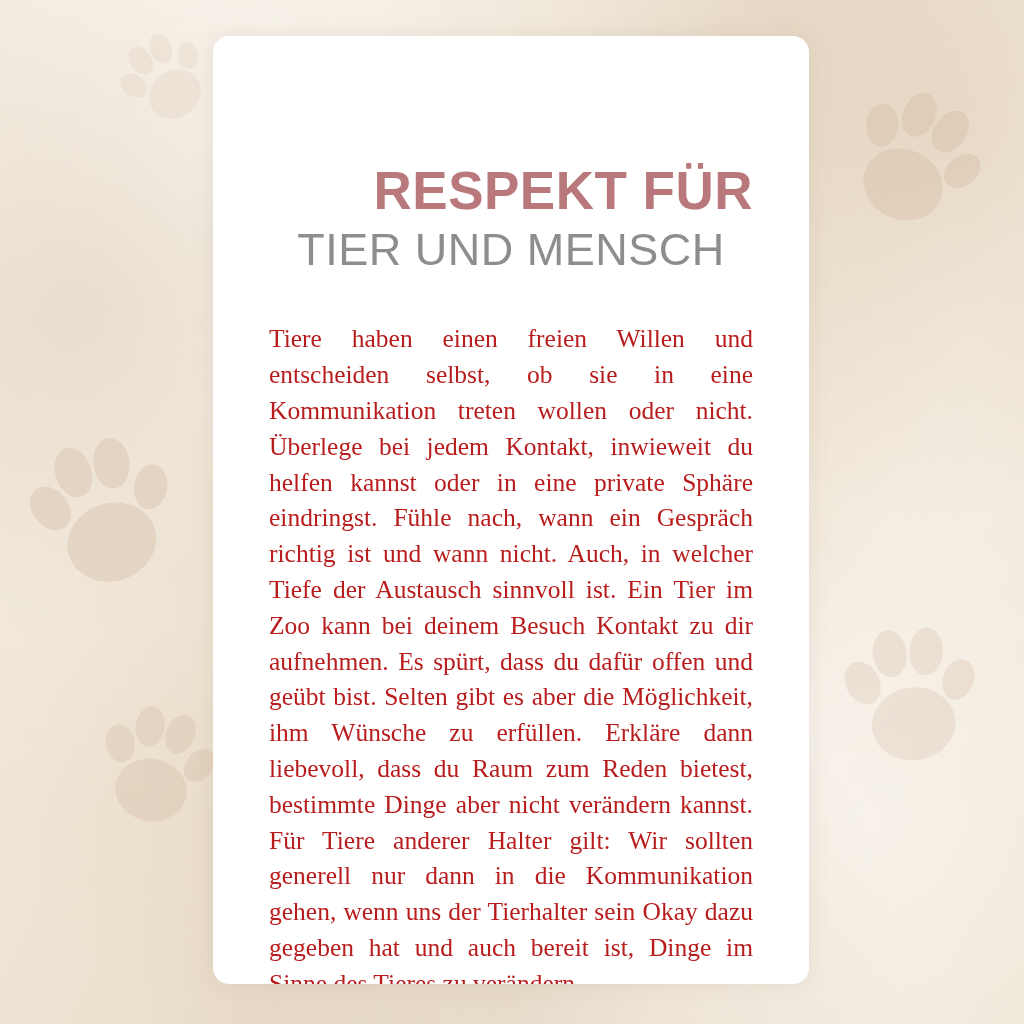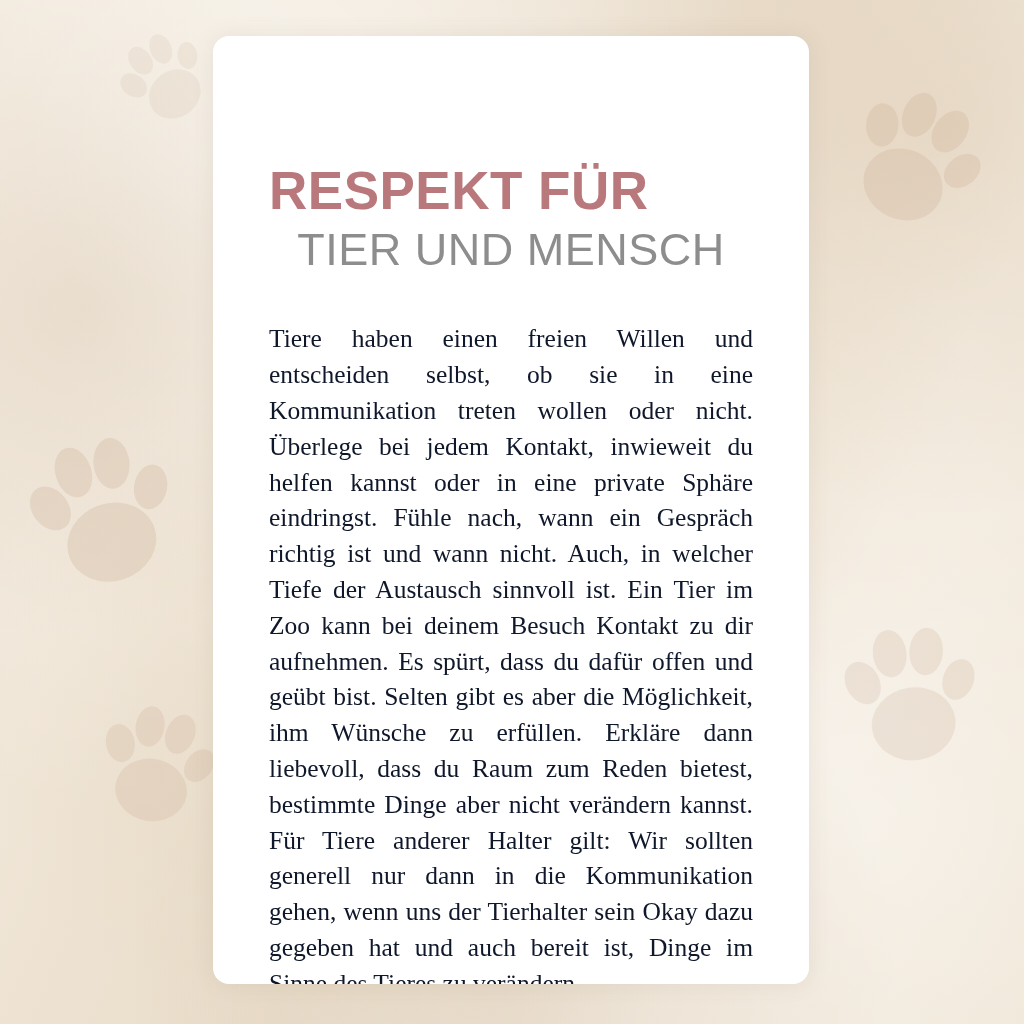"RESPEKT FÜR" .title-main { text-align: left -> right }
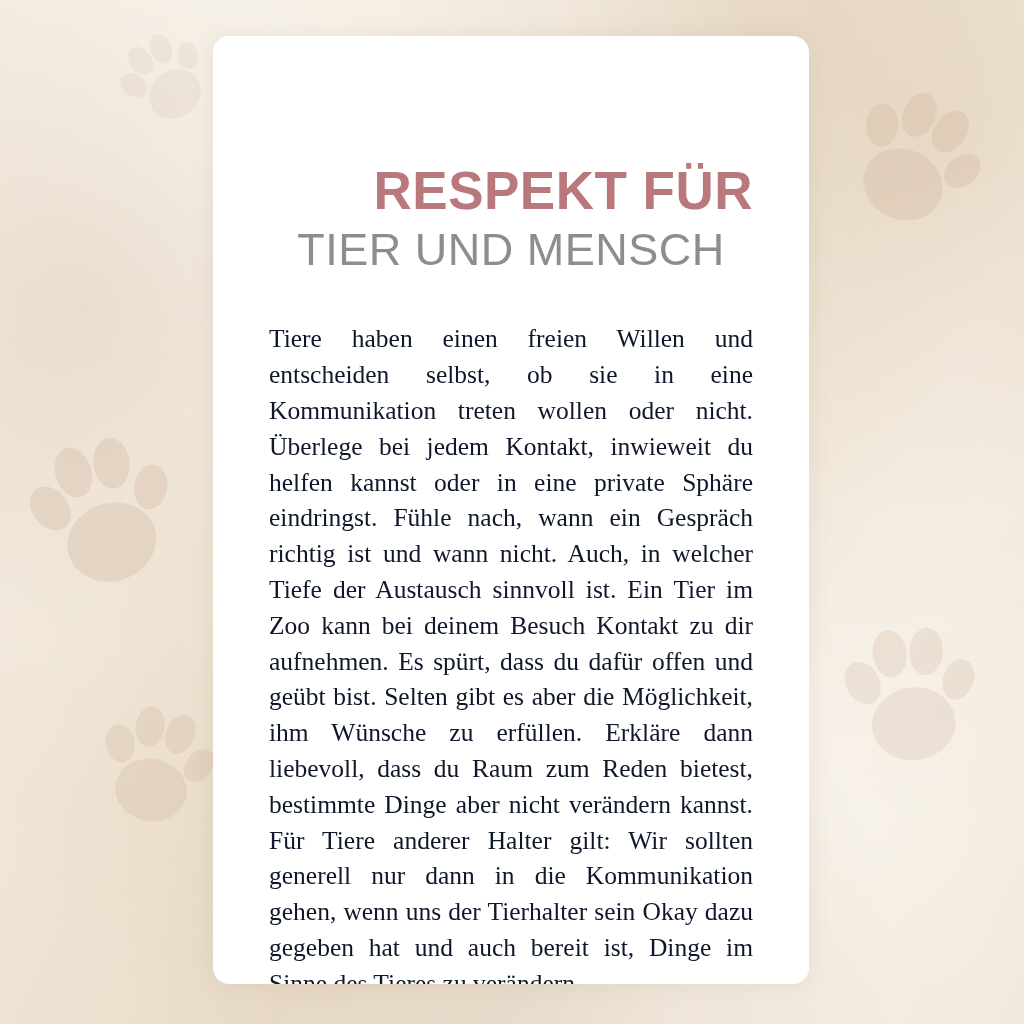"Tiere haben einen freien Willen" .body-text { color: #0f172a -> #b91c1c }
